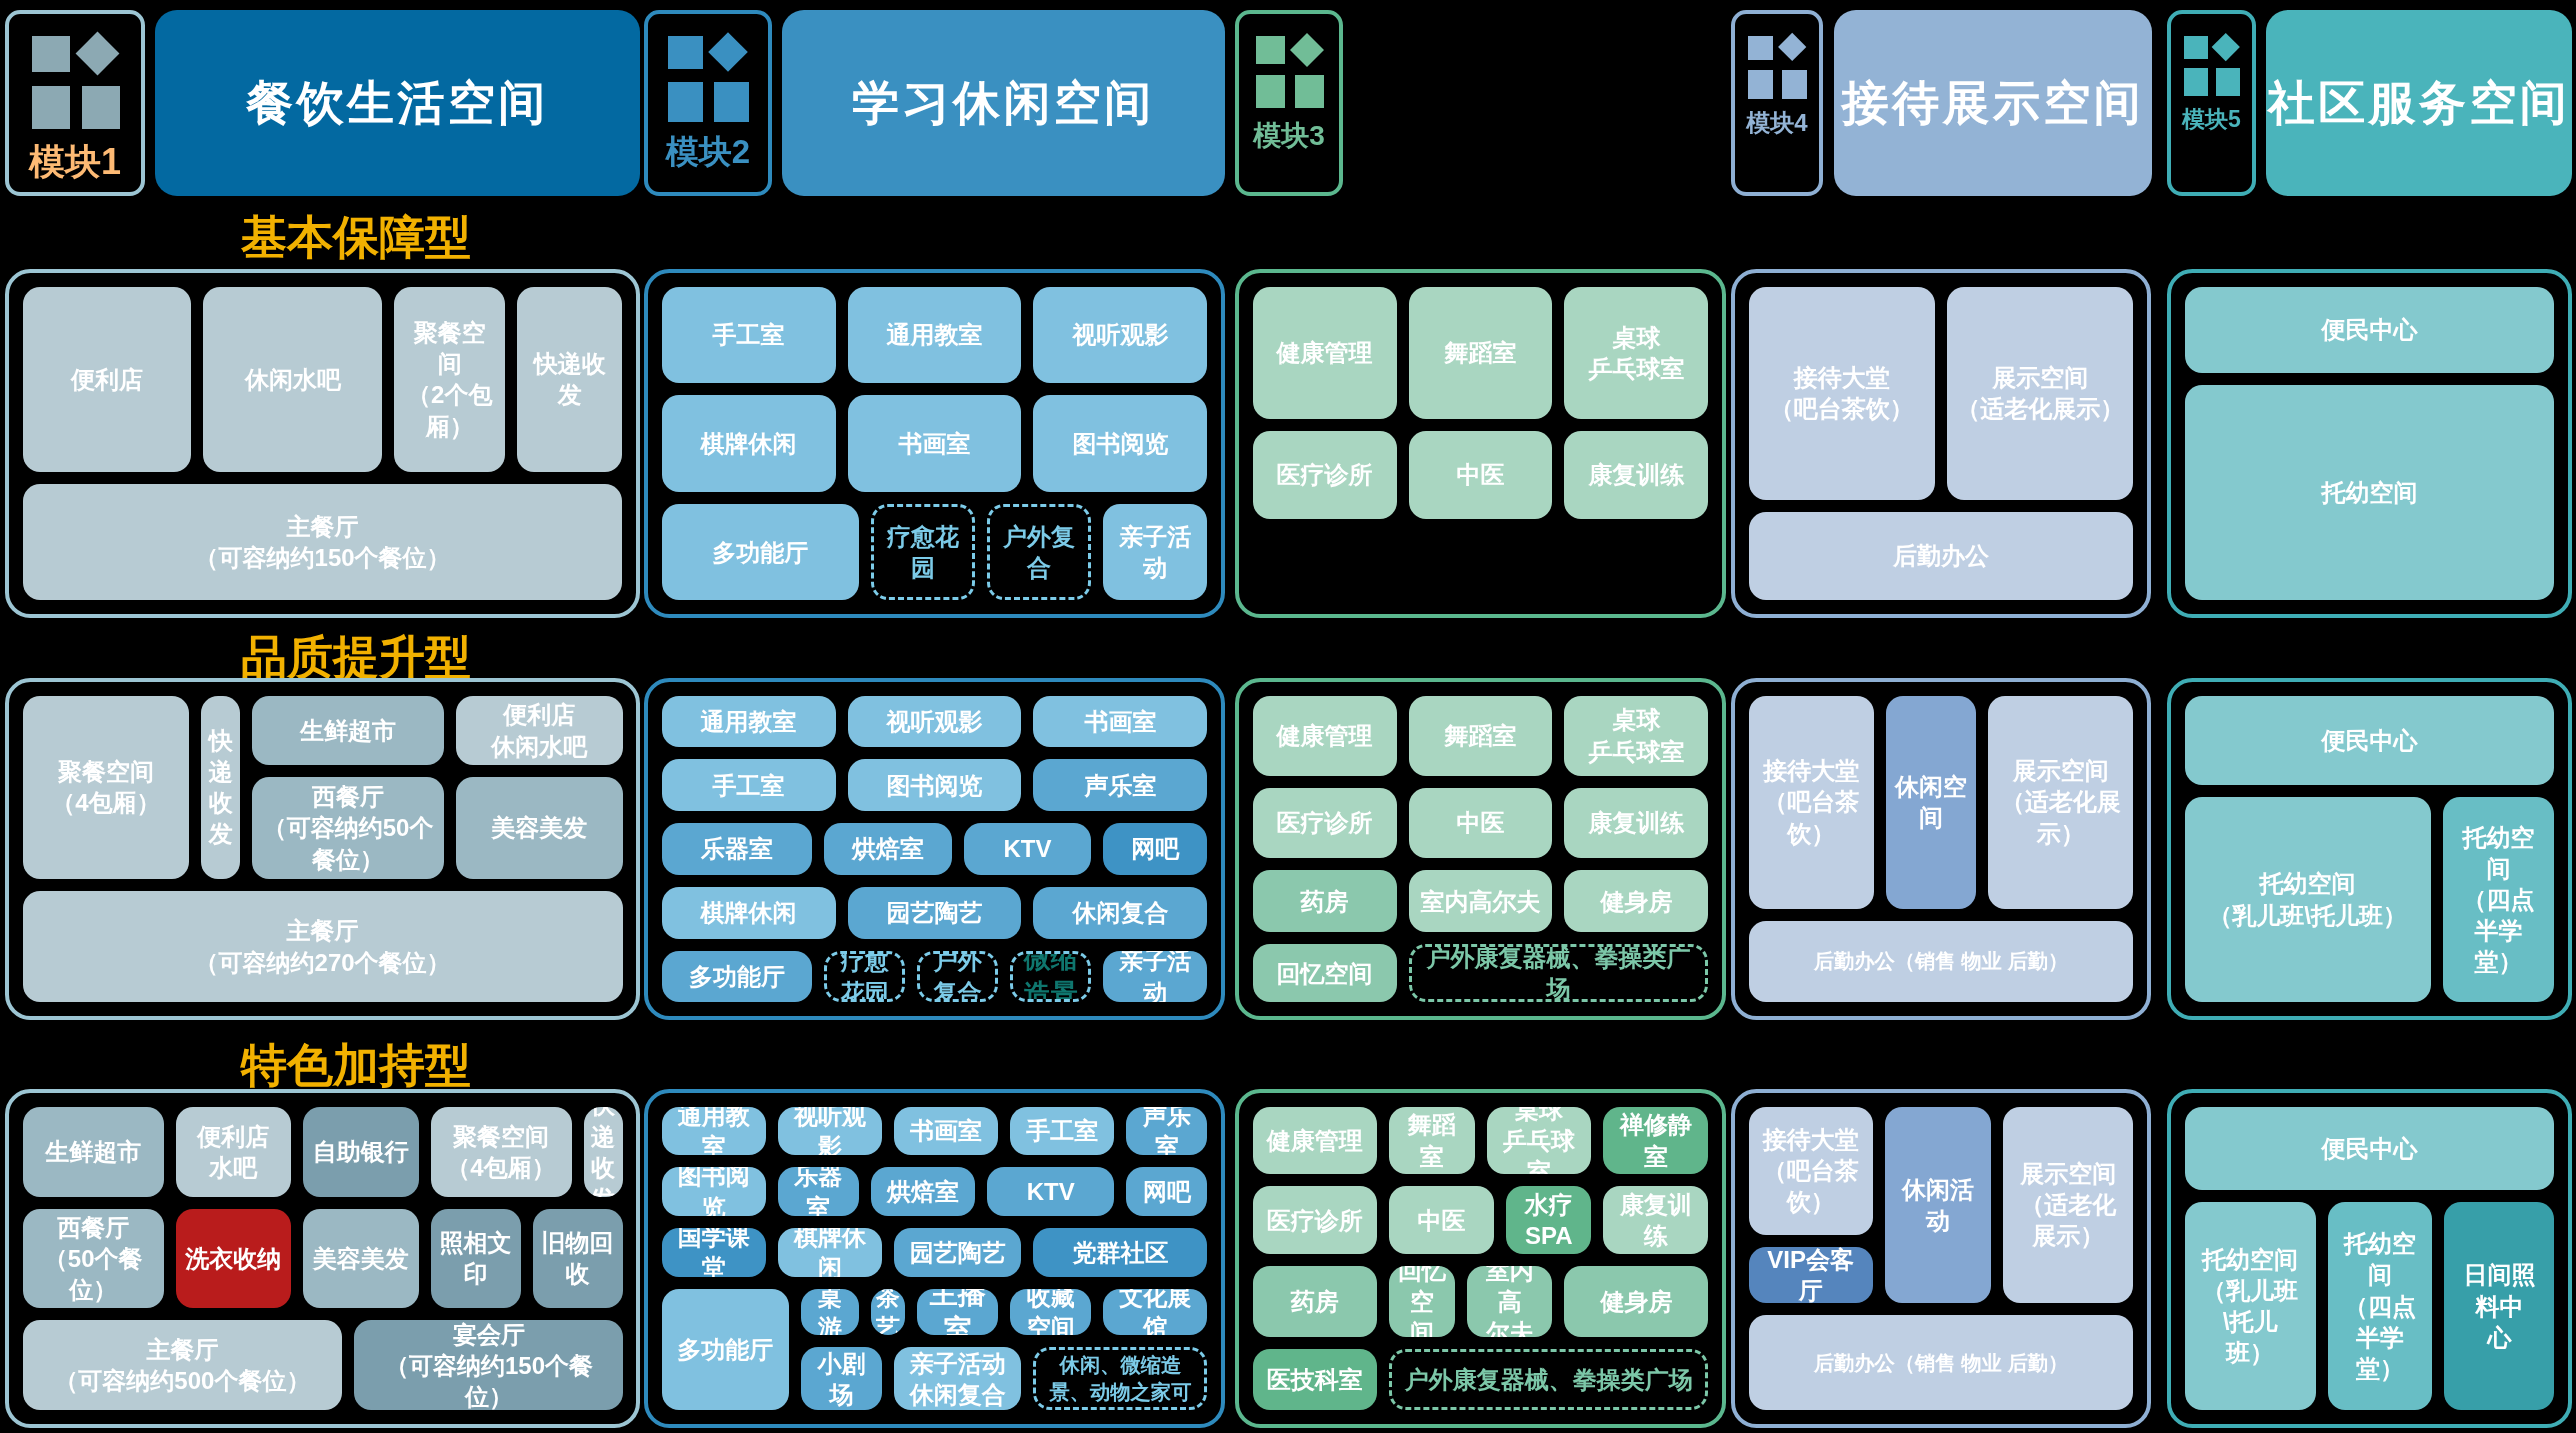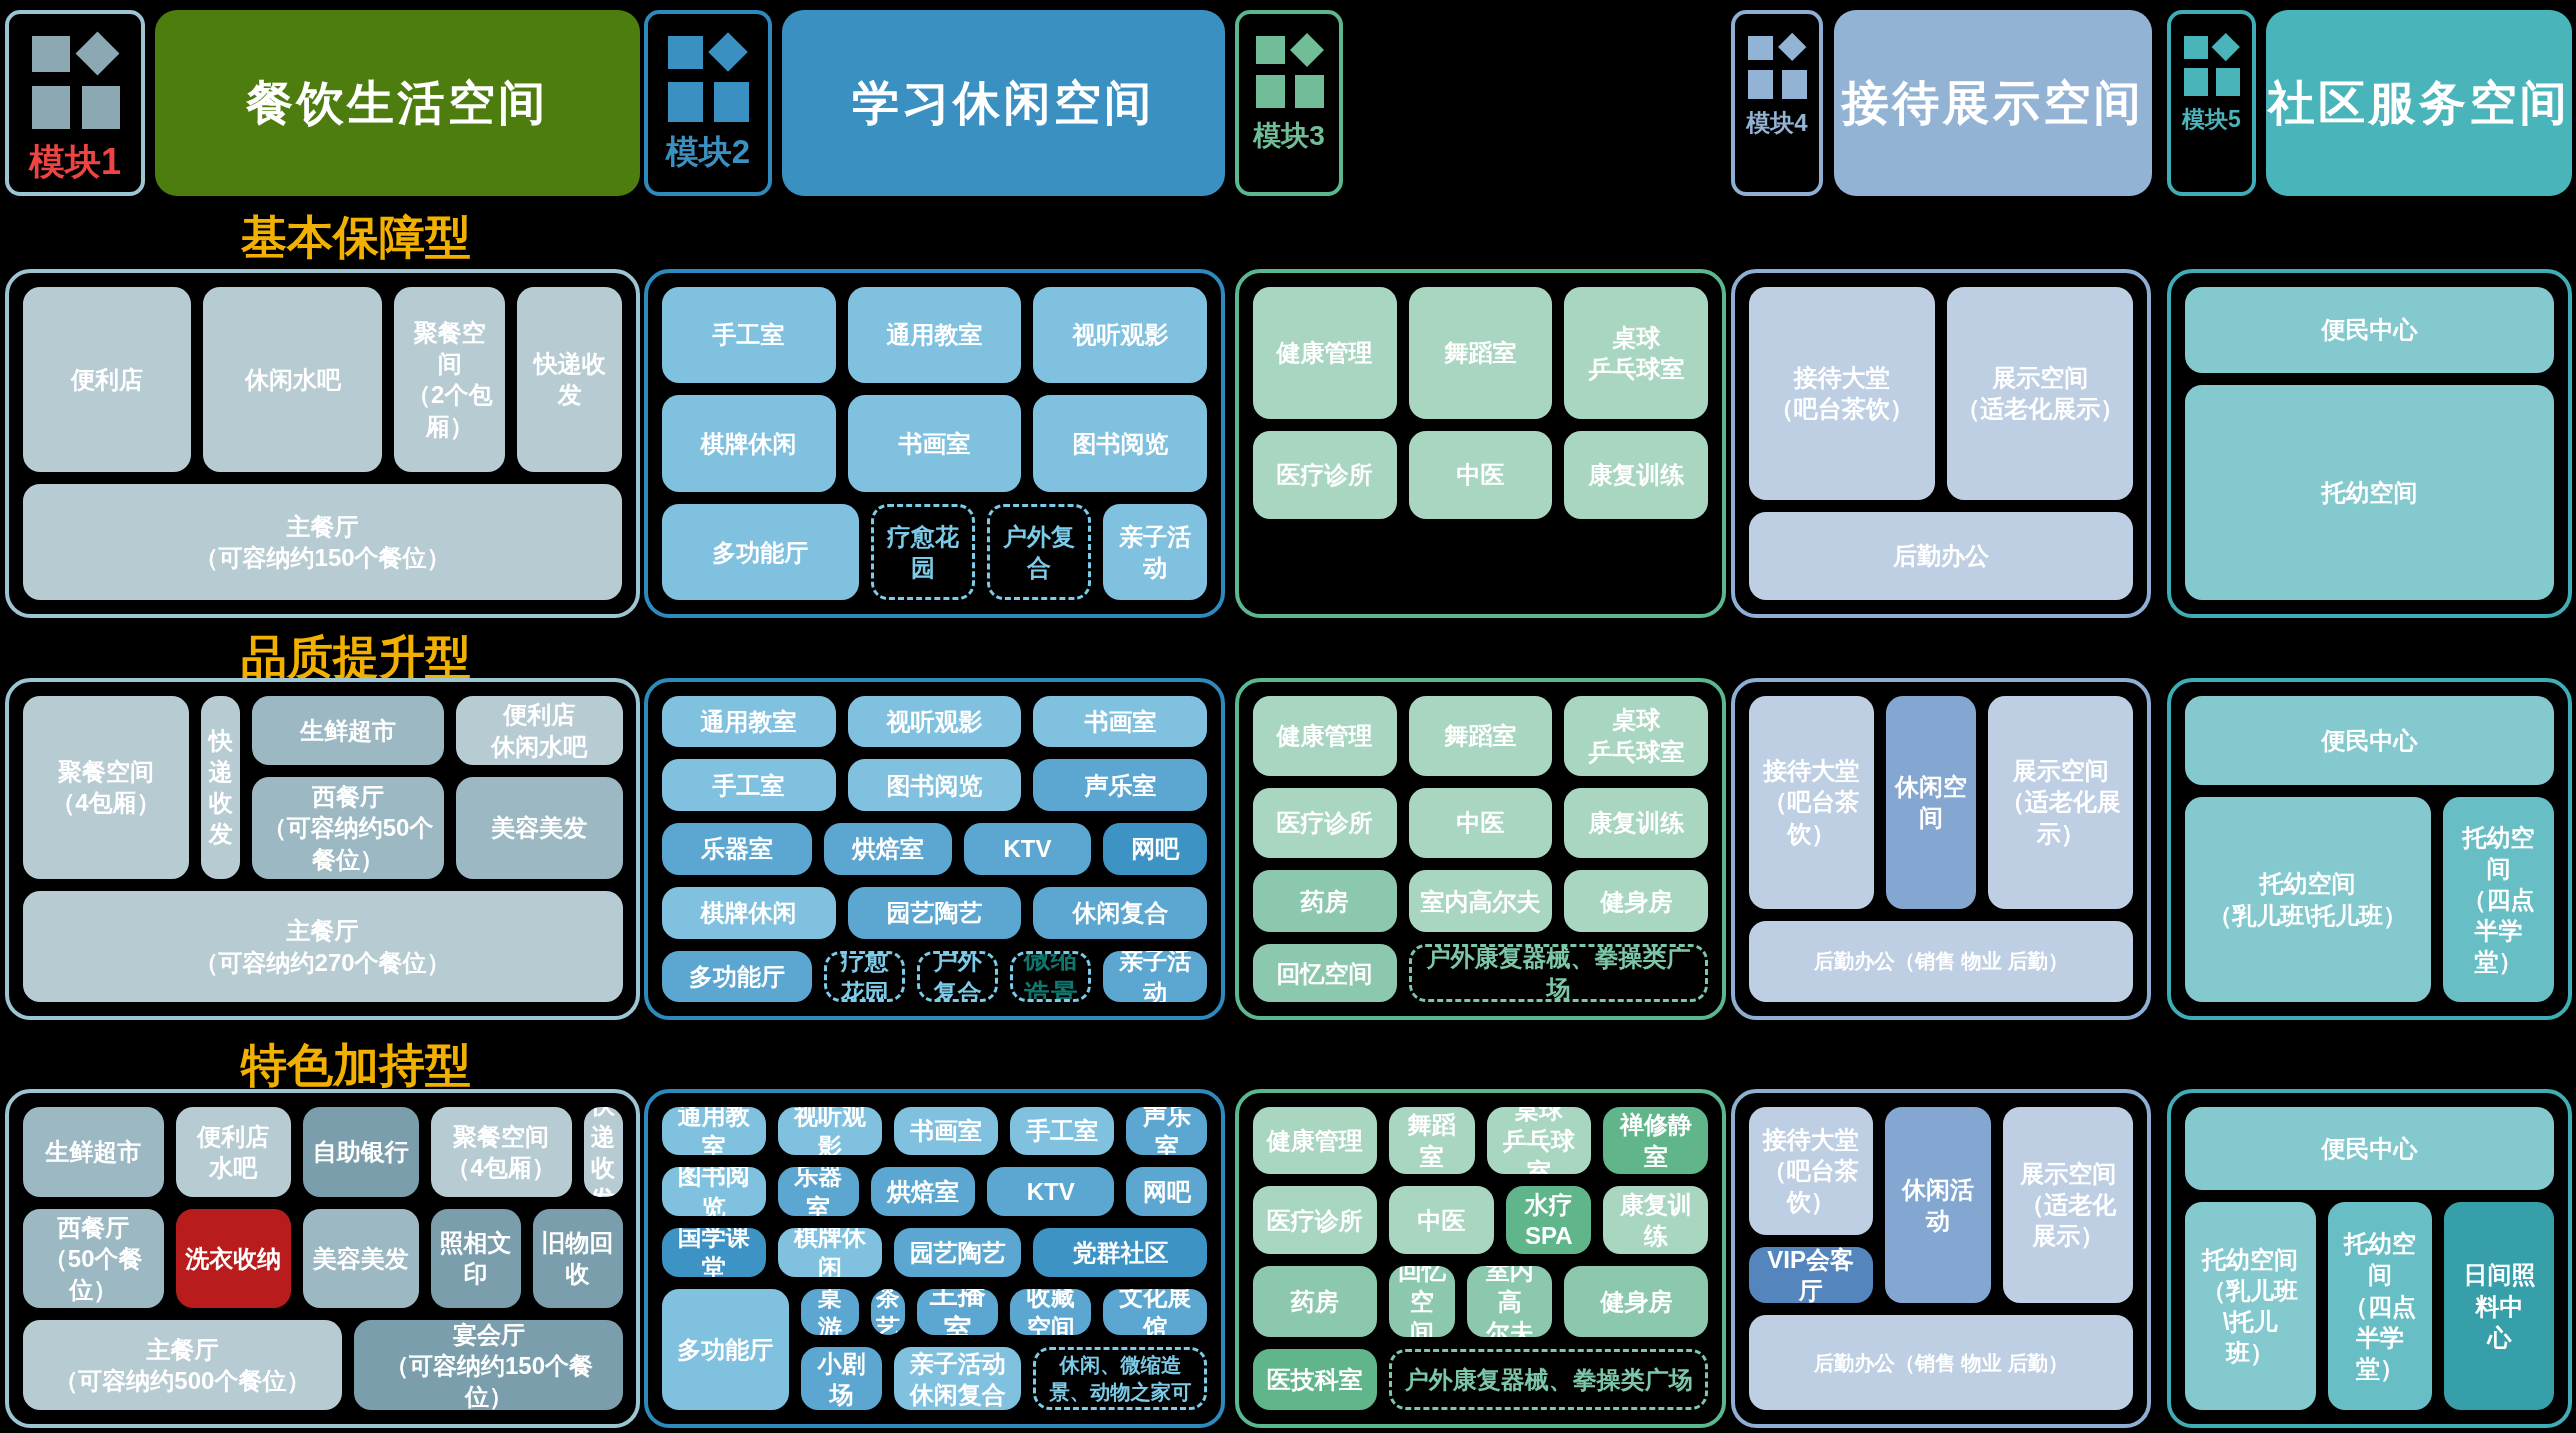"餐饮生活空间" div.module-header { background: #4d7c0f -> #0369a1 }
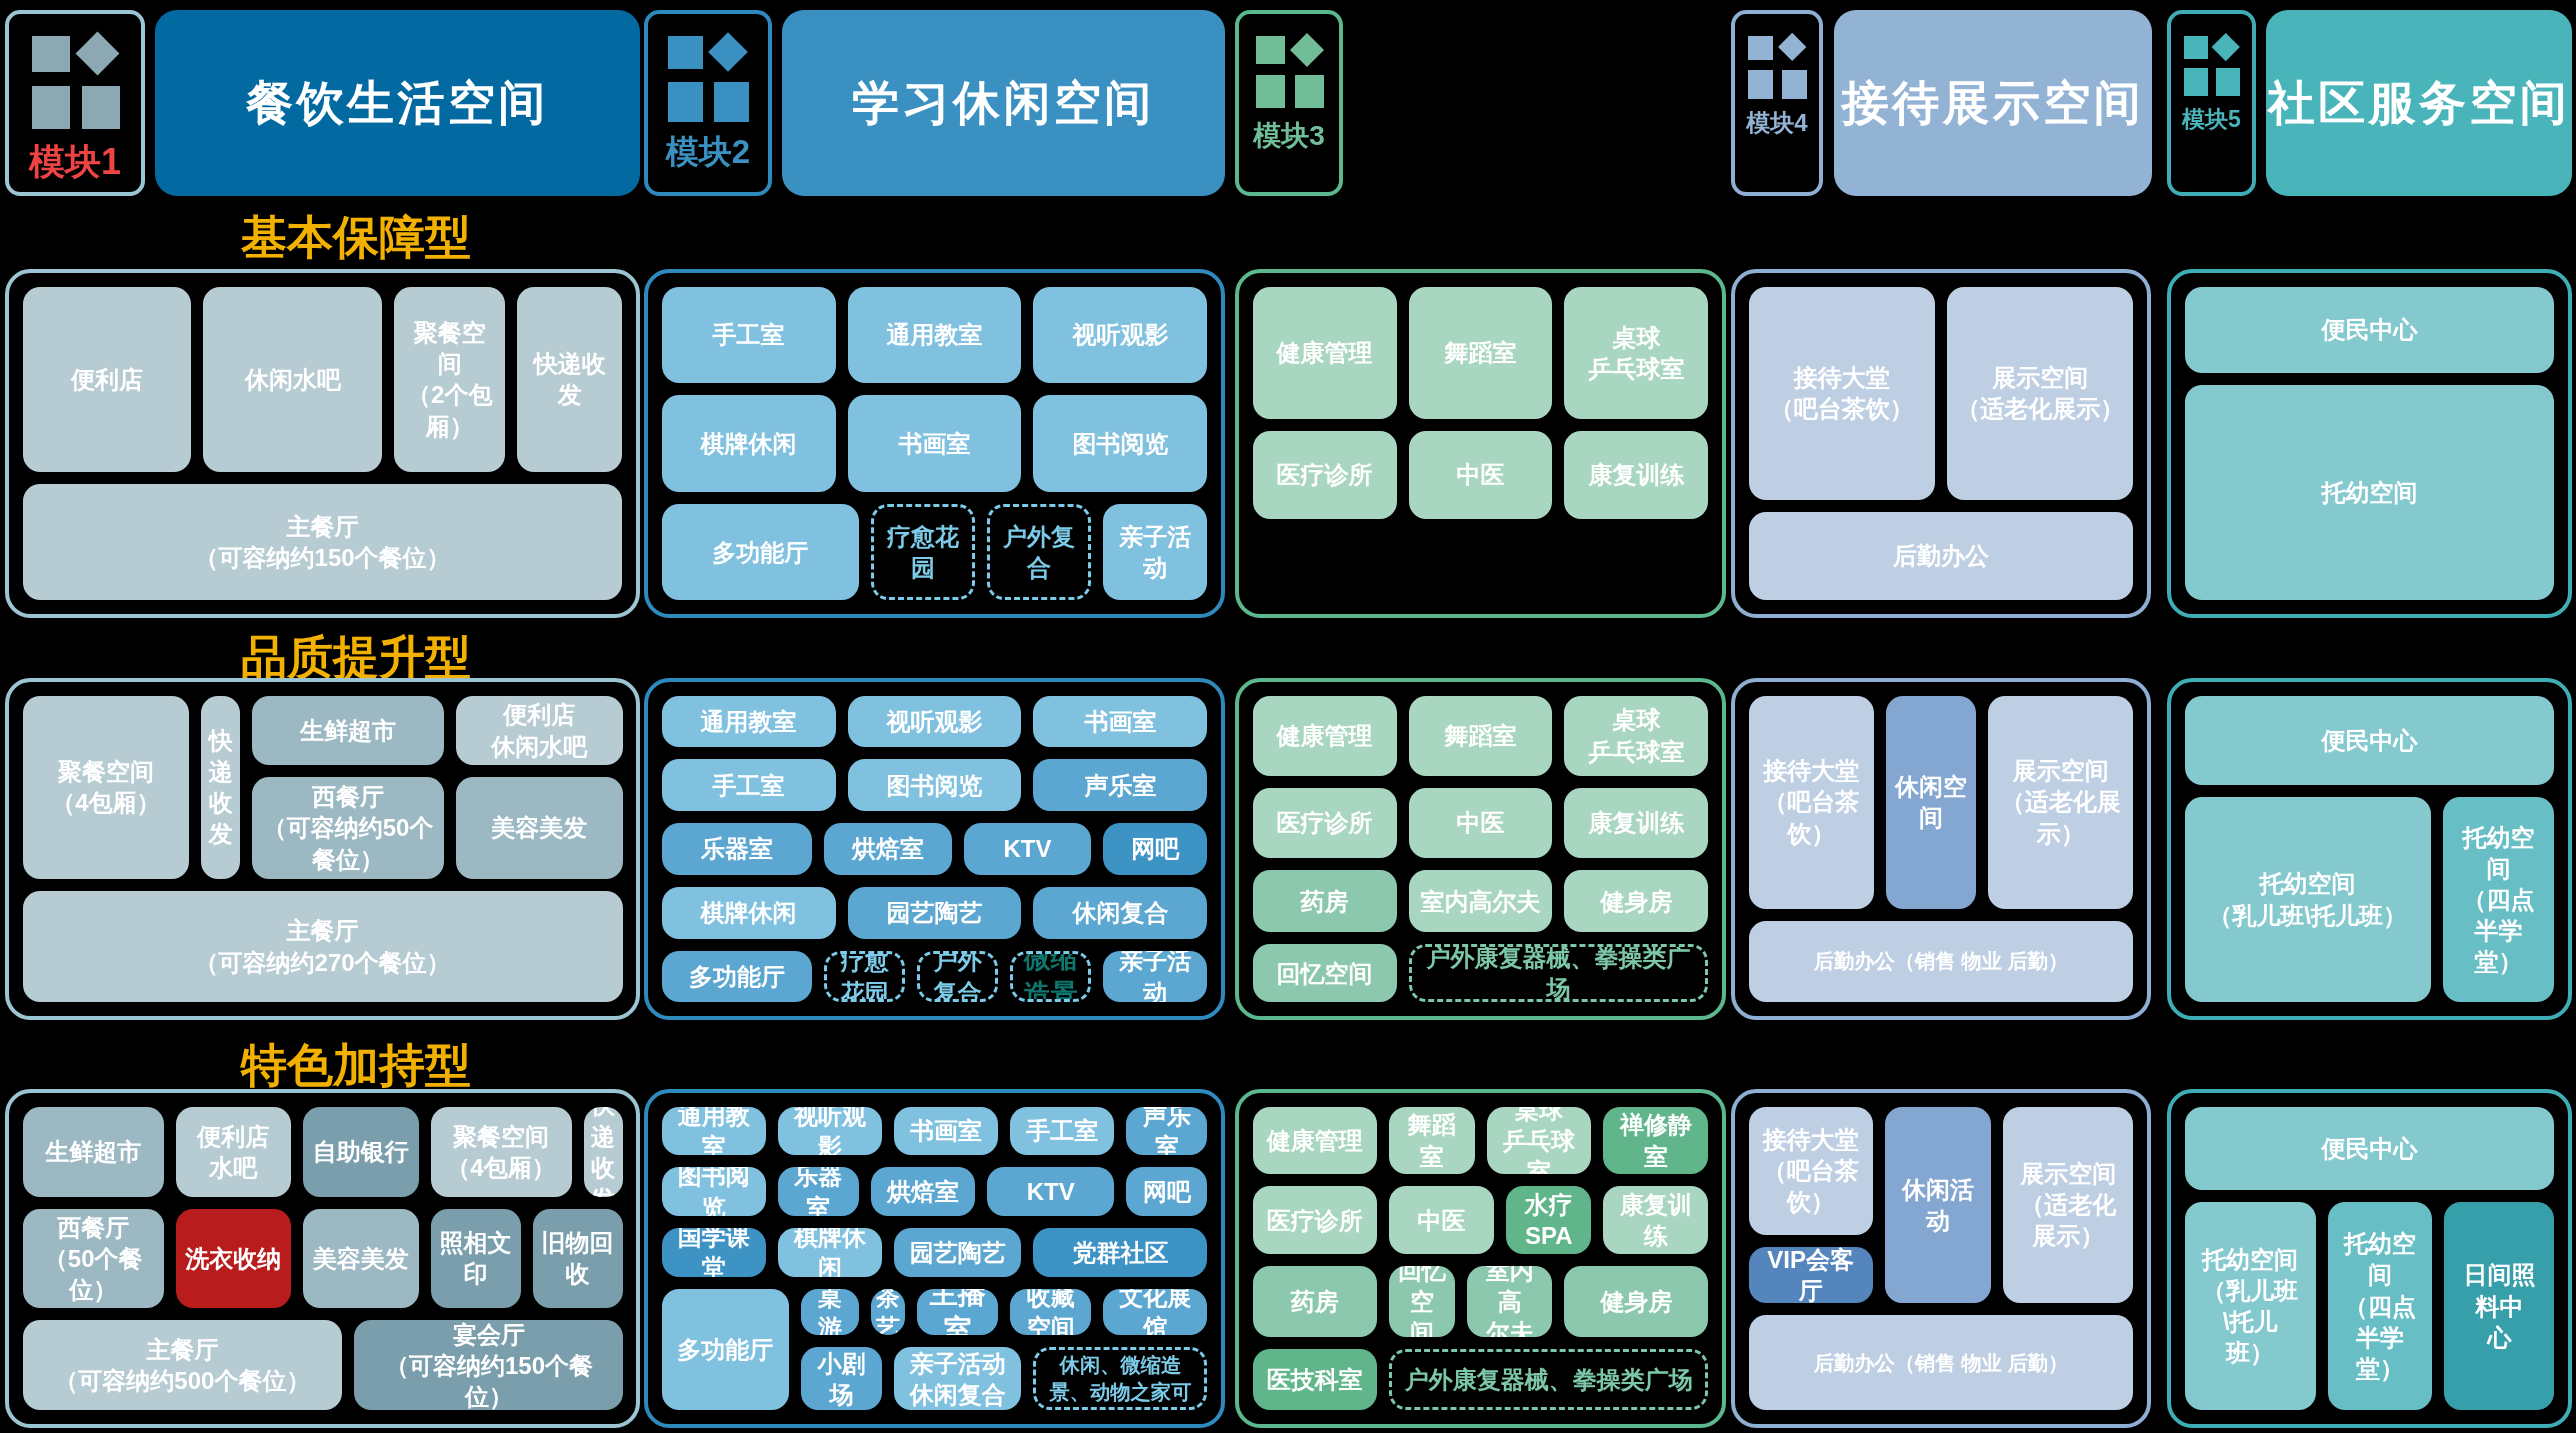"模块1" div.badge-label { color: #ef4444 -> #fdba74 }
